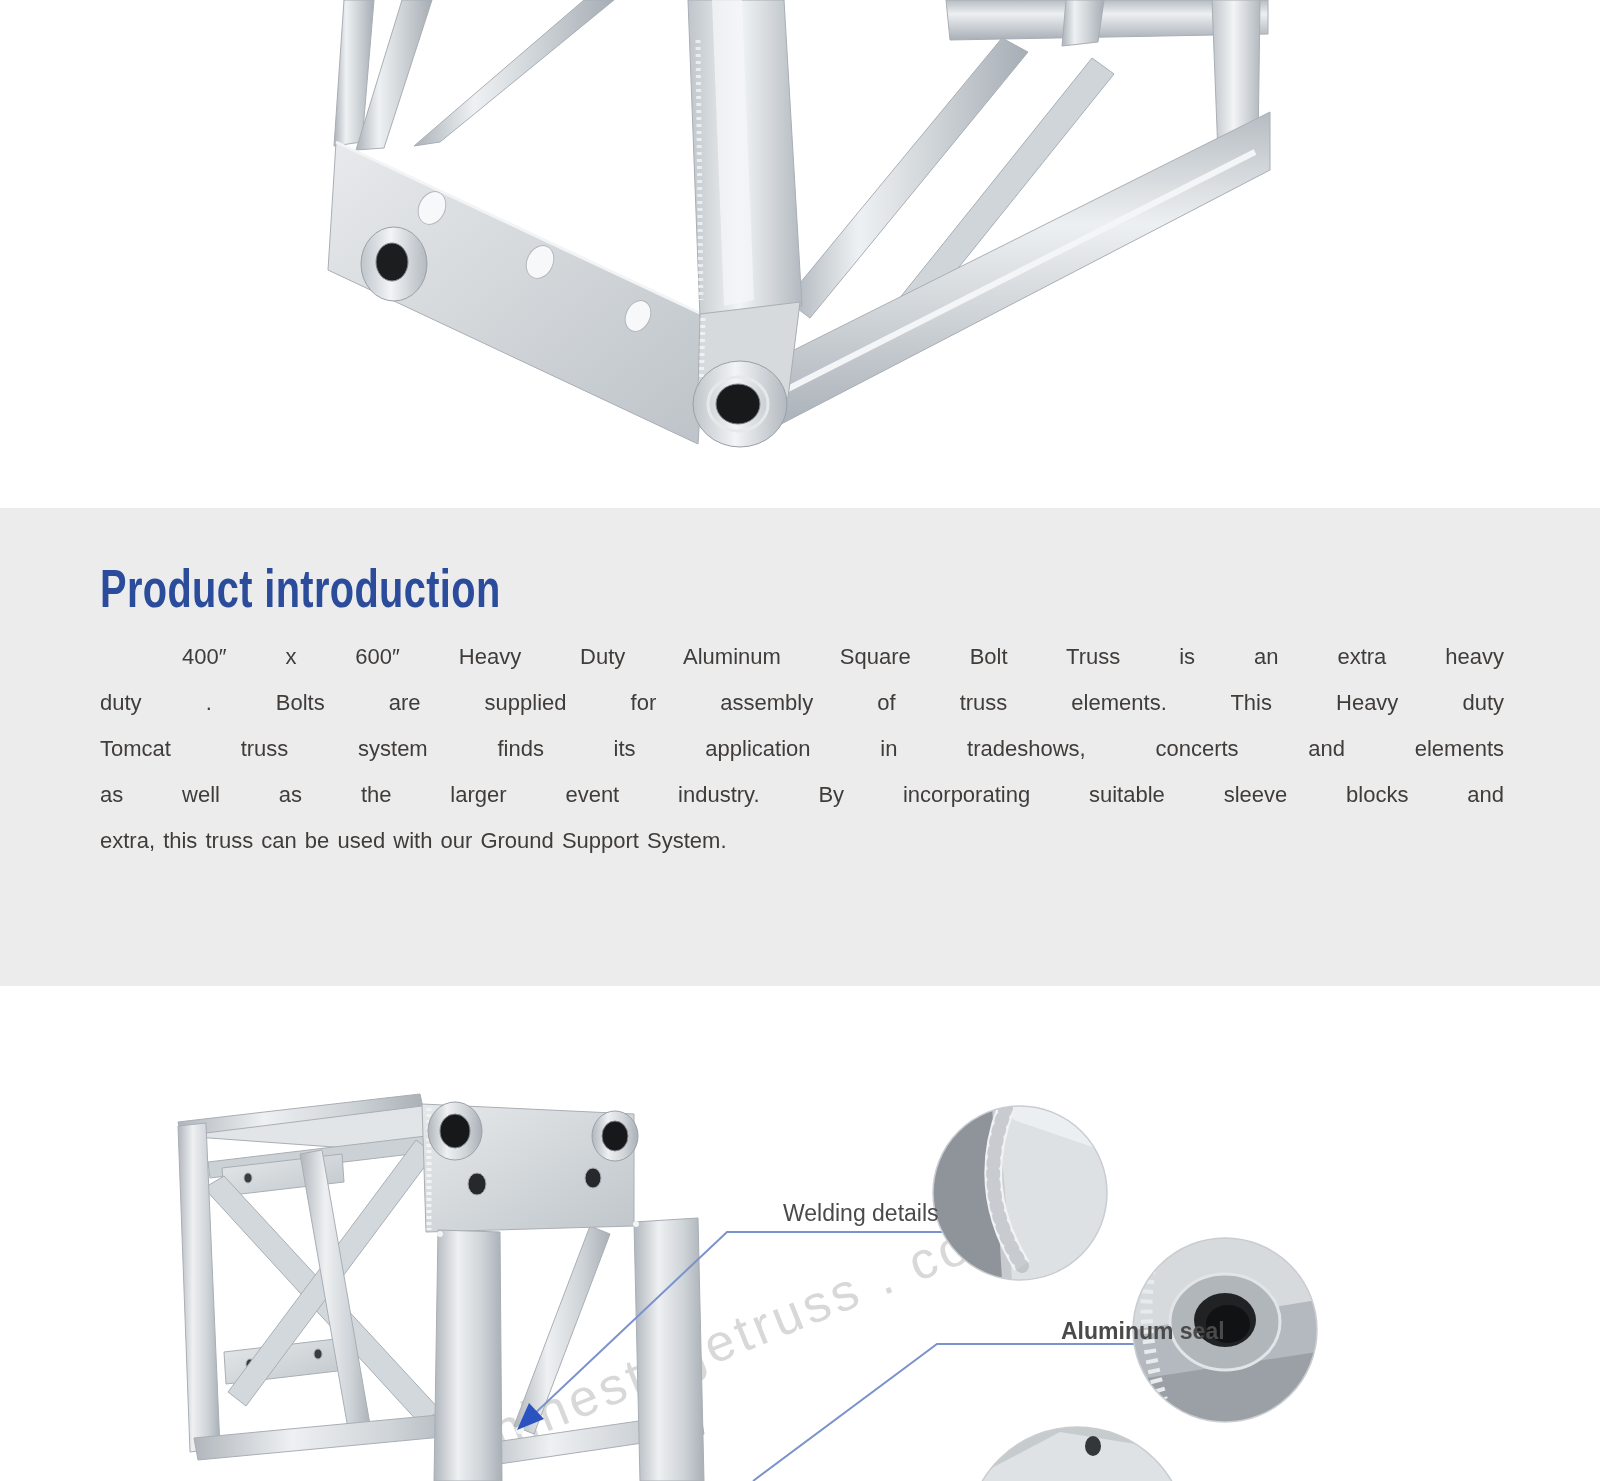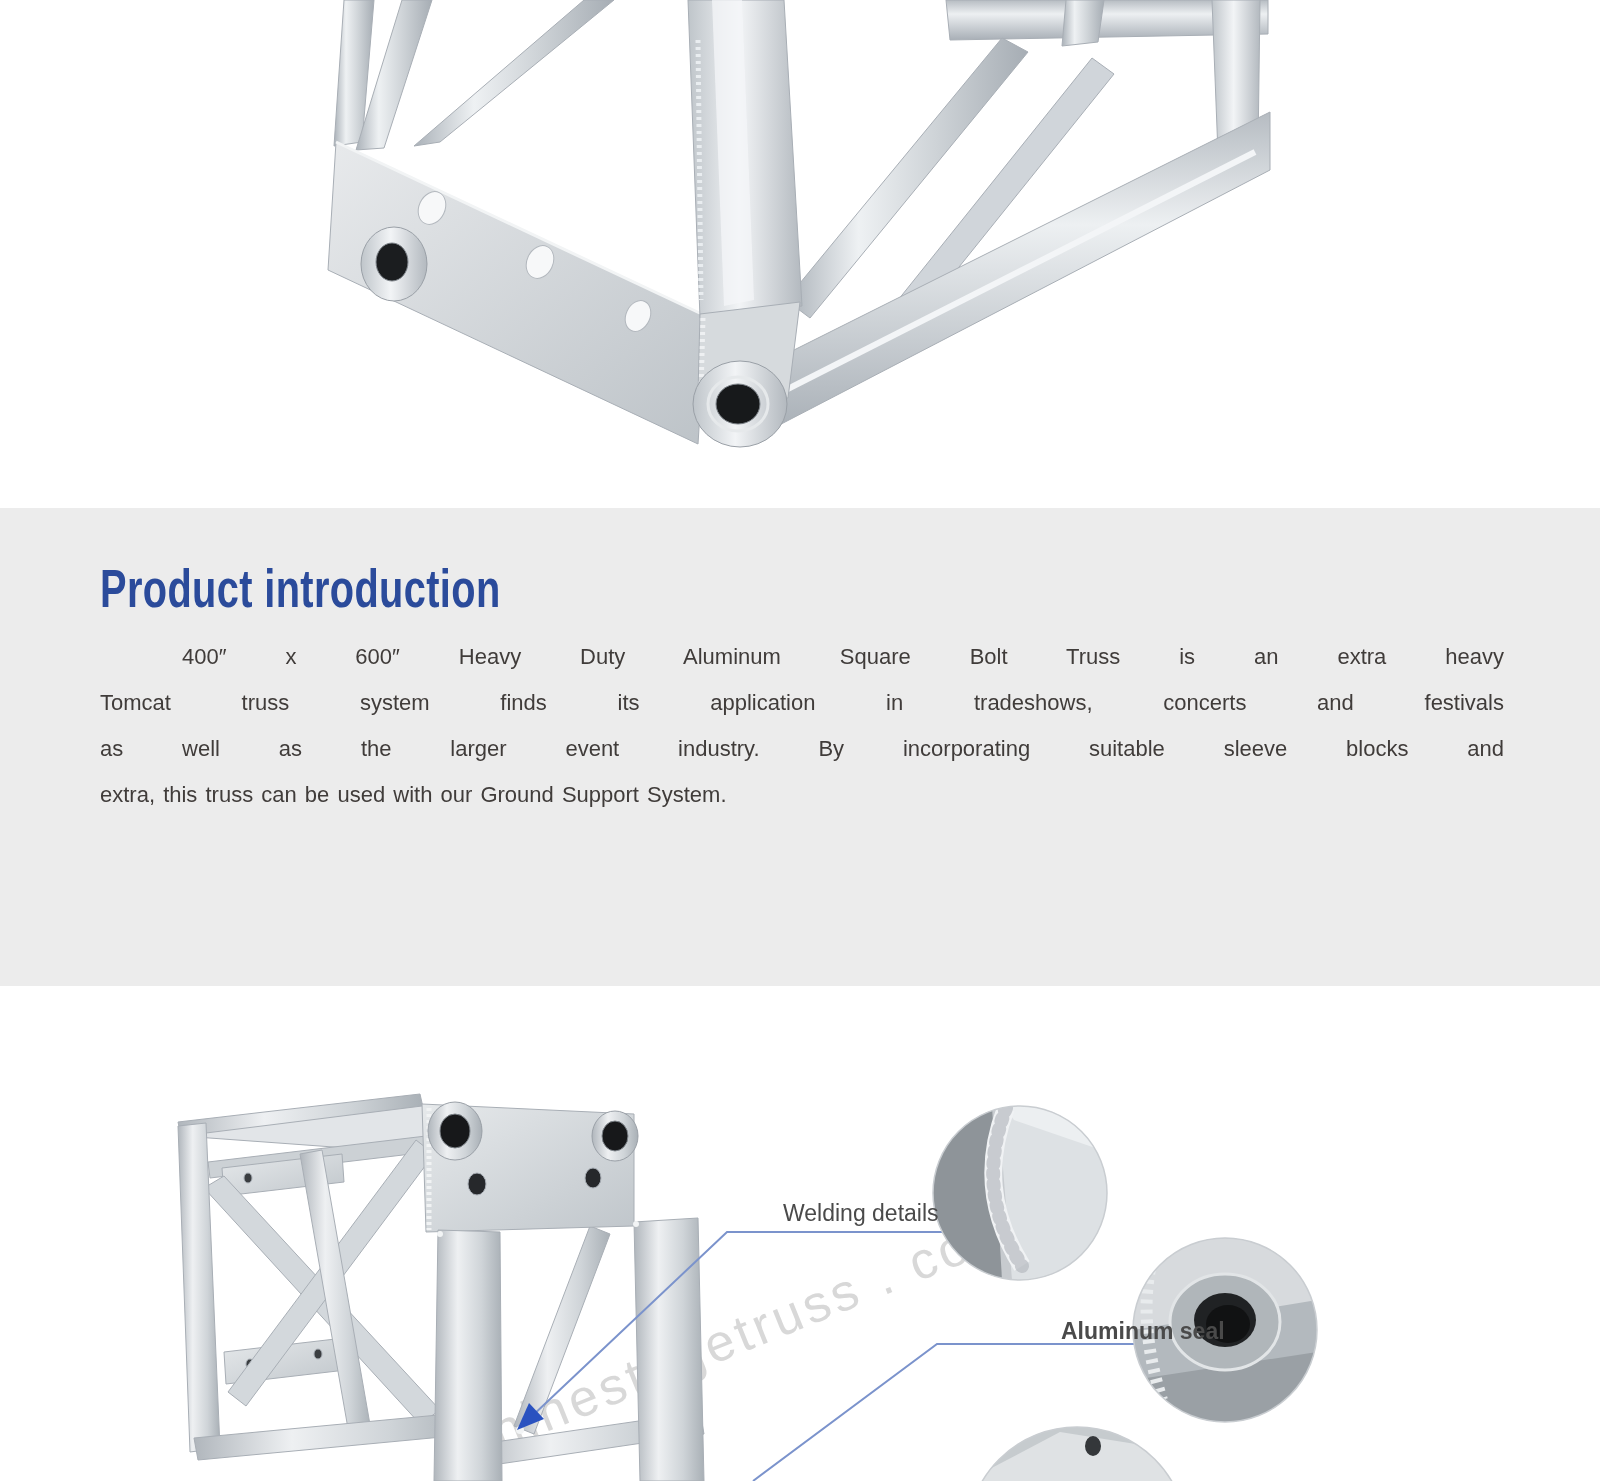"duty . Bolts are supplied" div.ln { html: none -> <div>duty . Bolts are supplied for assembly of truss elements. This Heavy duty</div> }
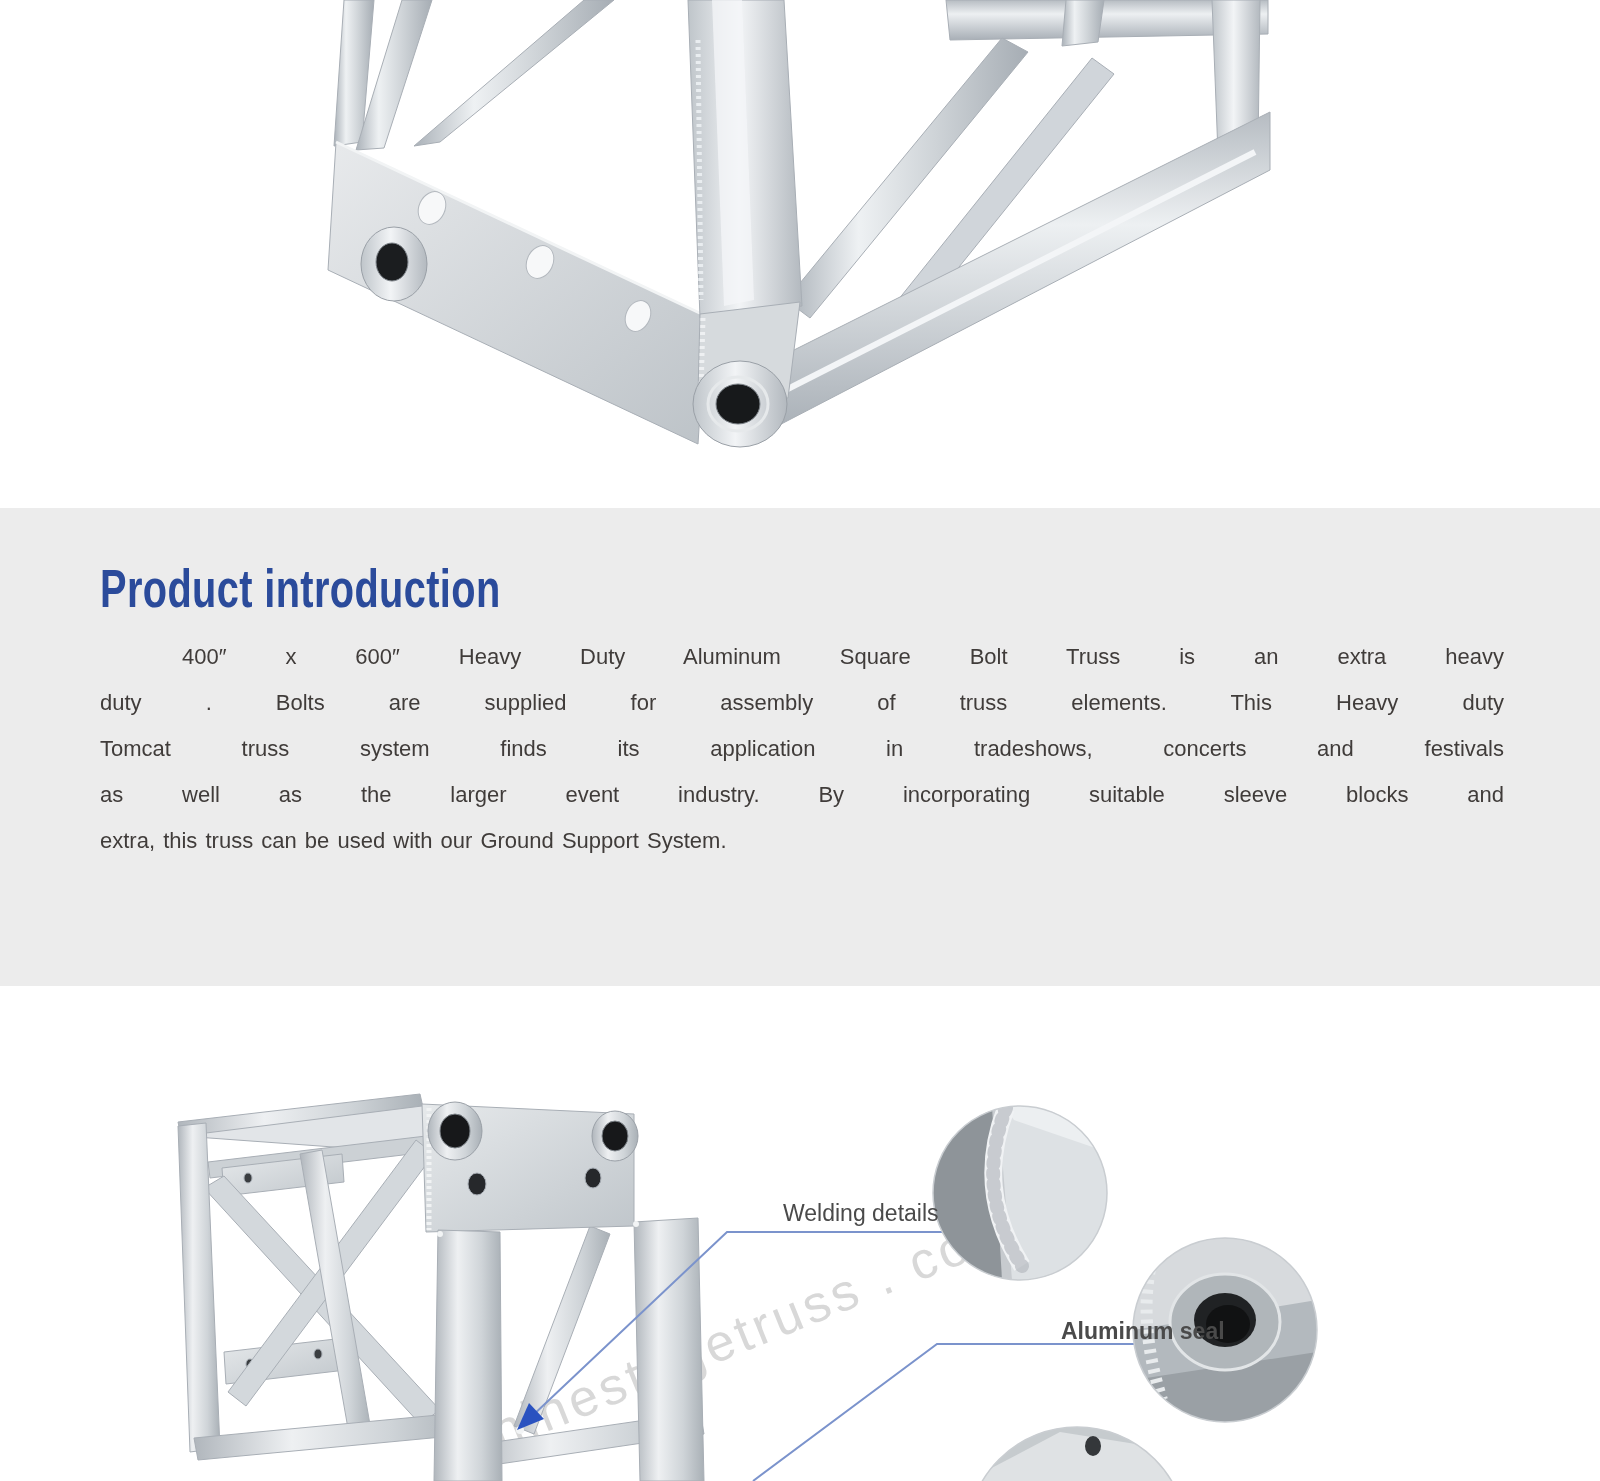"Tomcat truss system finds its" div.ln { text: festivals -> elements }
